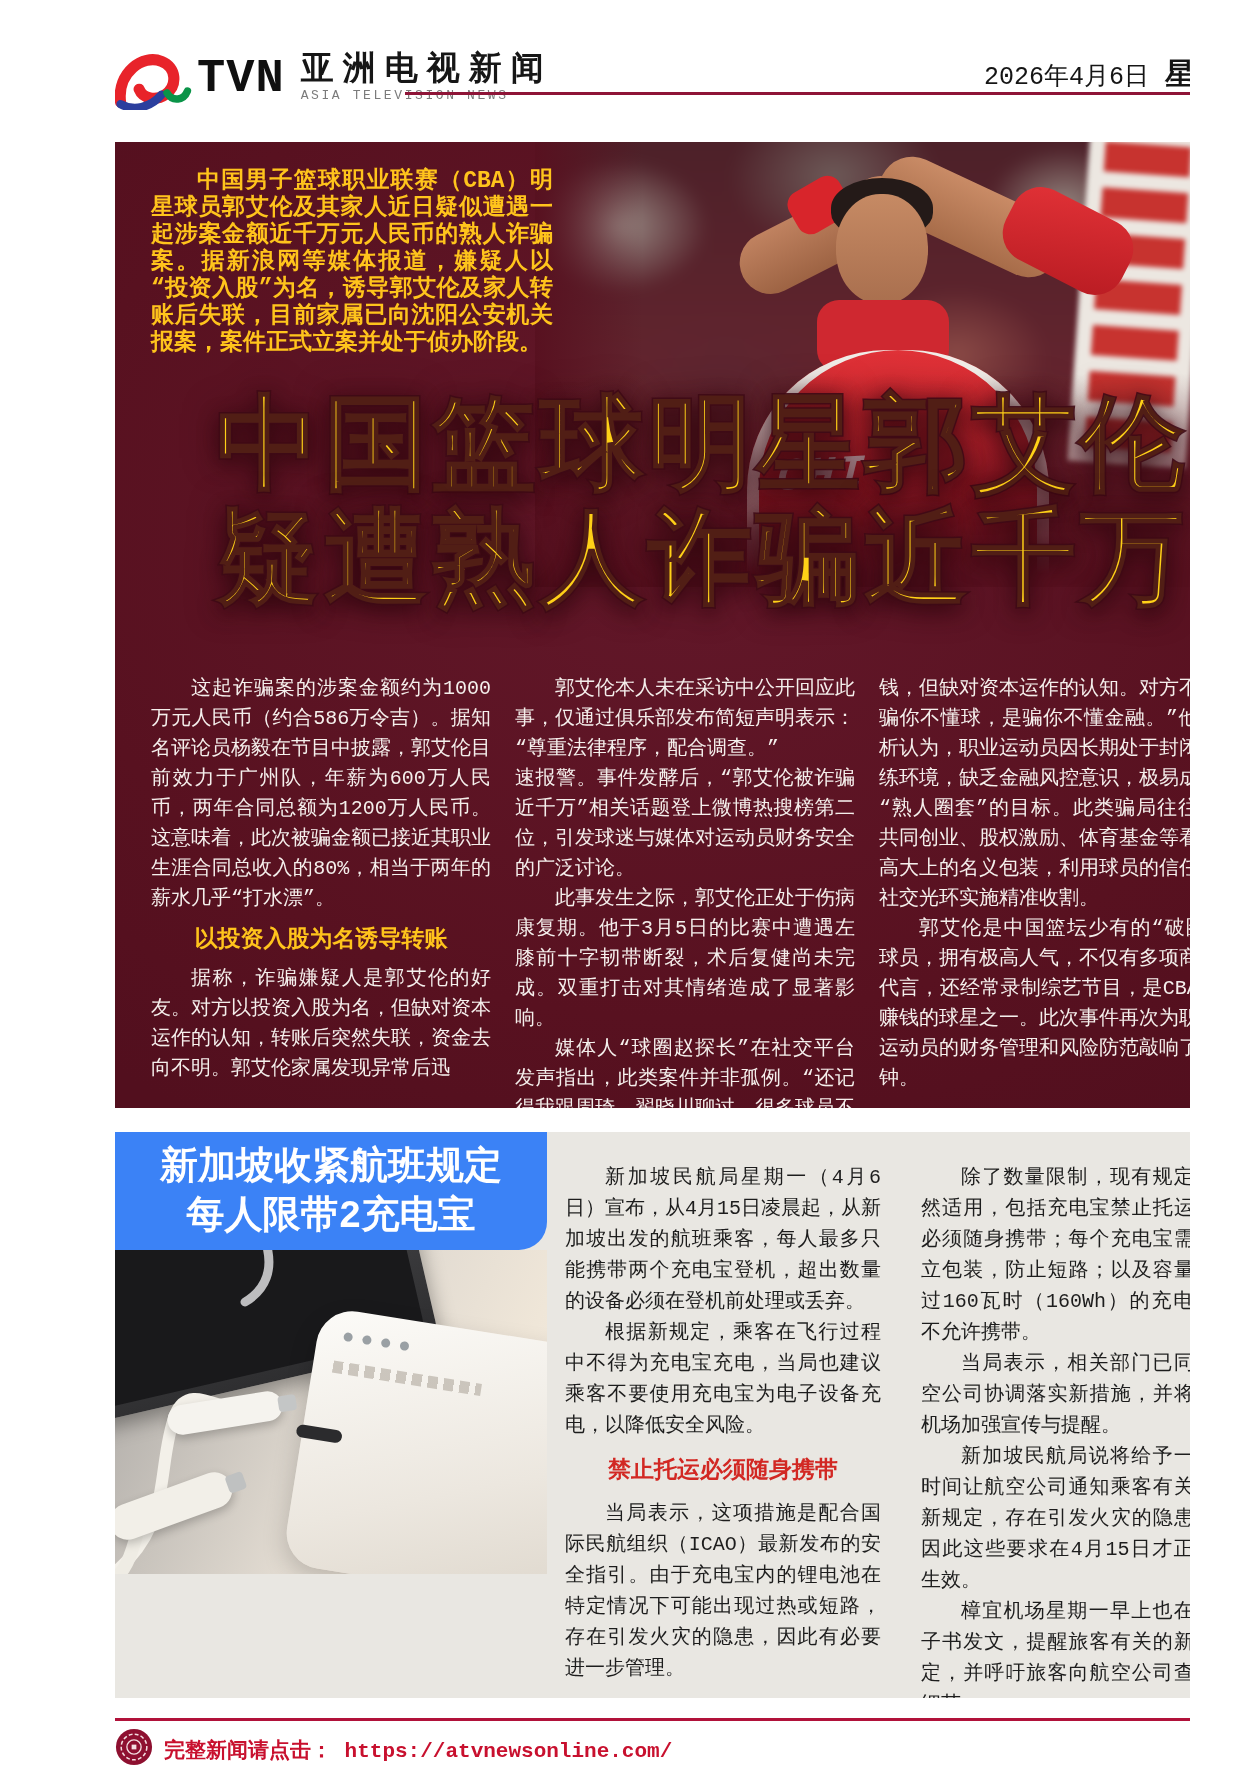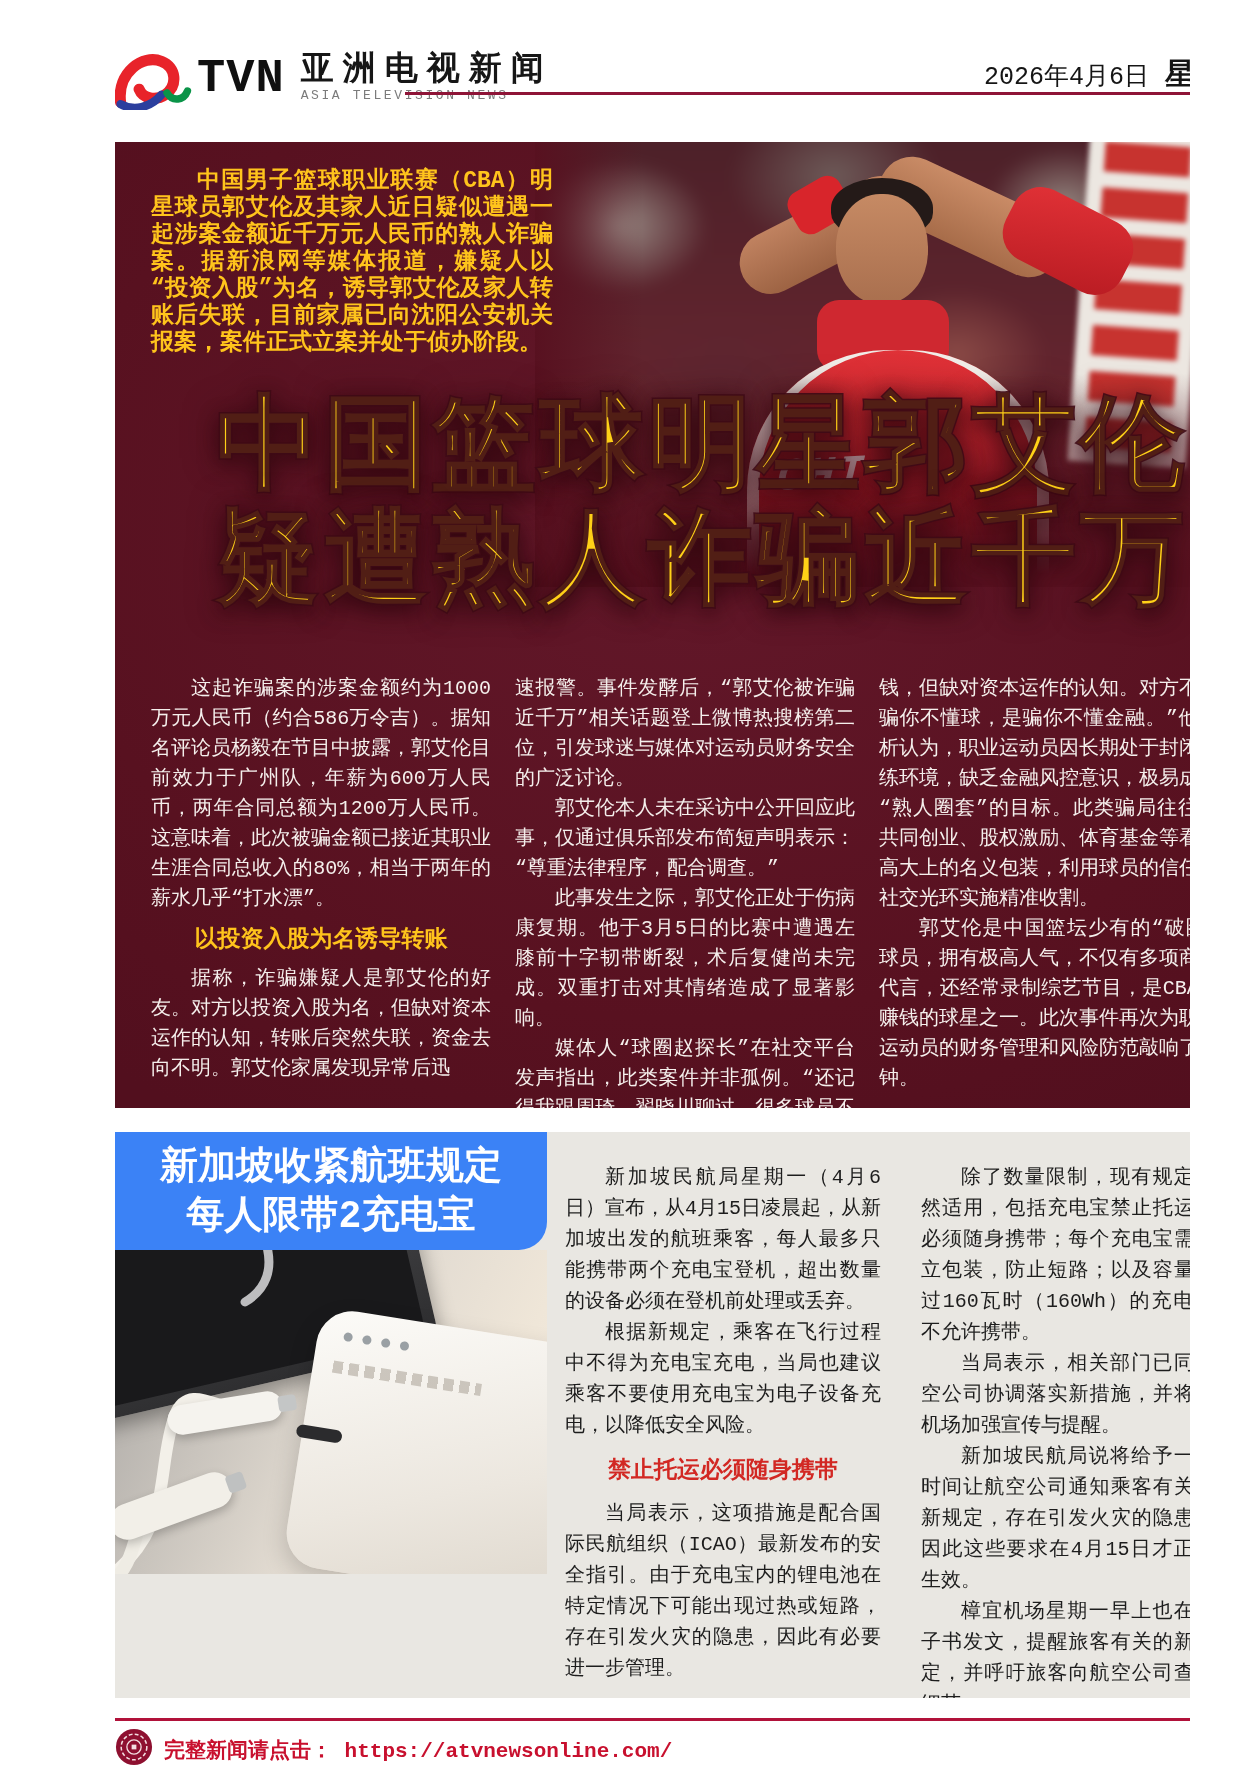"速报警。事件发酵后，“郭艾伦被诈骗近千万”相关话题登上微博热搜榜第二位，引发球迷" div.para { order: before "郭艾伦本人未在采访中公开回应此事，仅通过俱乐部发布简短声明表示：“尊重法律程序，" -> after "郭艾伦本人未在采访中公开回应此事，仅通过俱乐部发布简短声明表示：“尊重法律程序，" }
